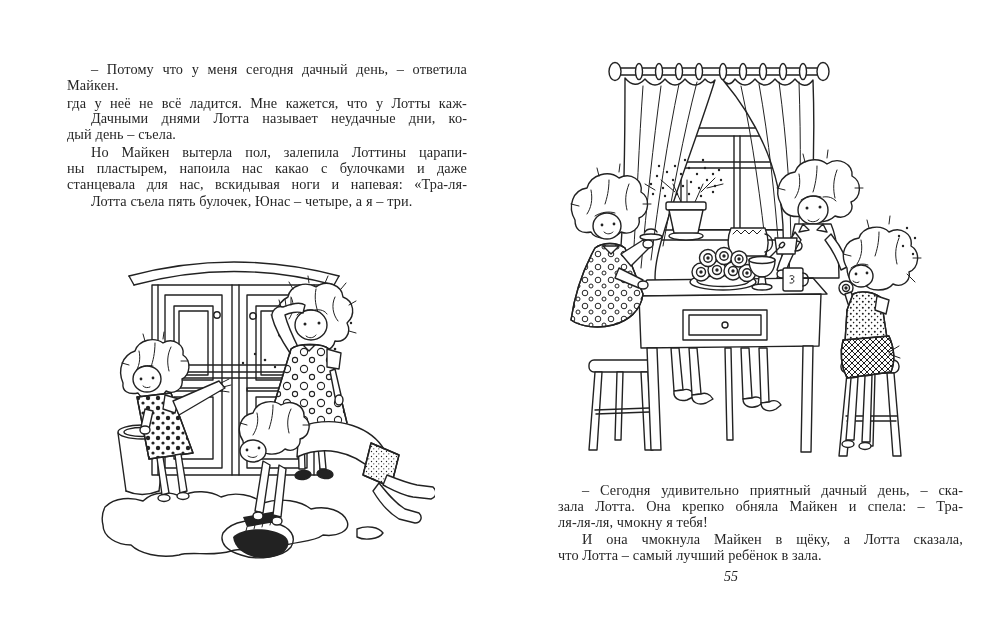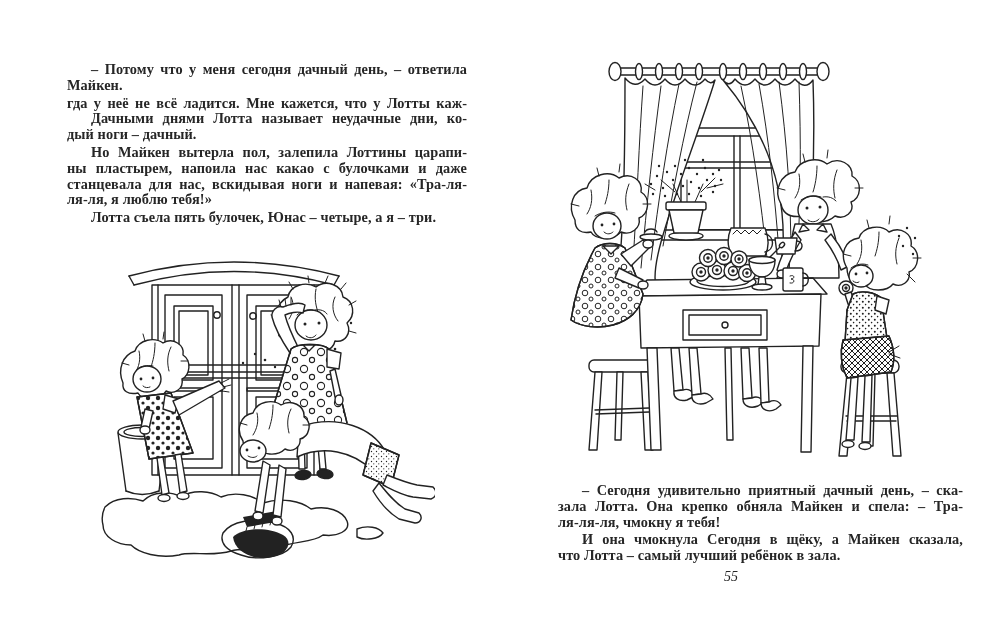"– Потому что у меня" .line { font-weight: bold -> none }
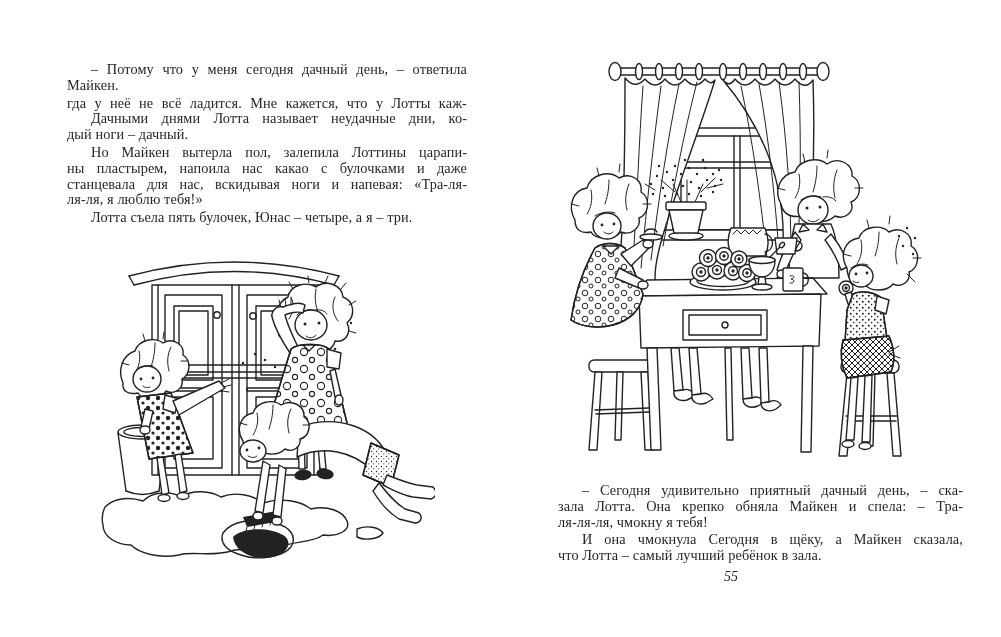"дый ноги – дачный." div.line { text: ноги – дачный -> день – съела }
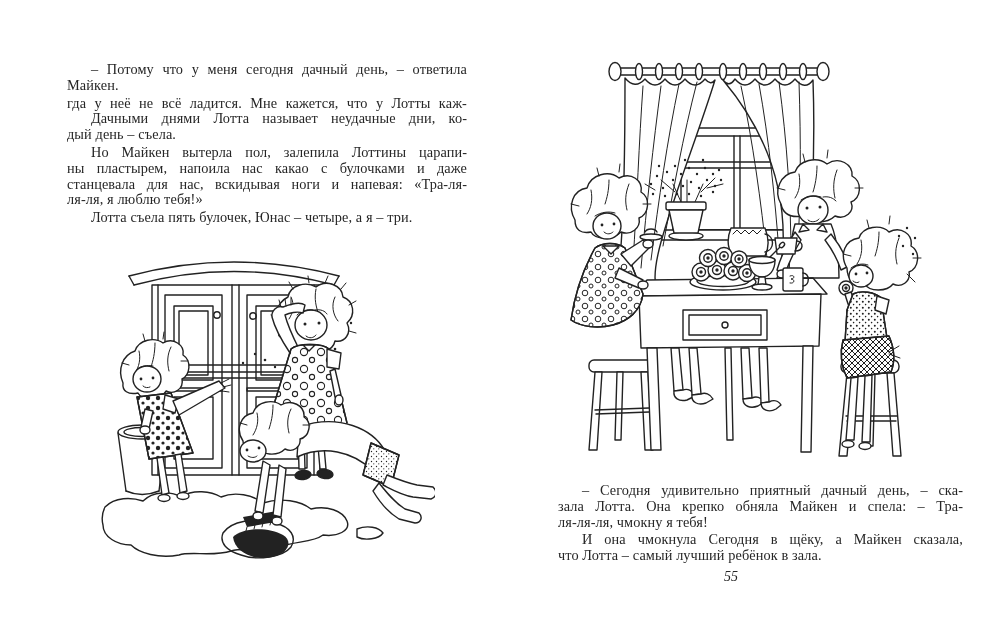"ля-ля, я люблю тебя!»" div.line { html: <div>ля-ля, я люблю тебя!»</div> -> none }
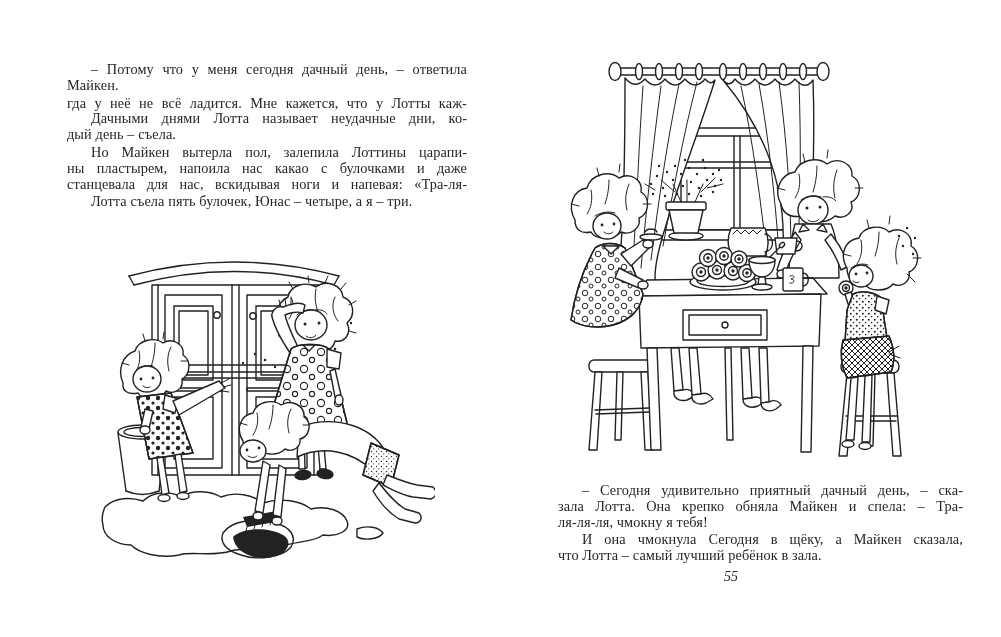"И она чмокнула Сегодня в" div.line { text: Сегодня в щёку, а Майкен -> Майкен в щёку, а Лотта }
